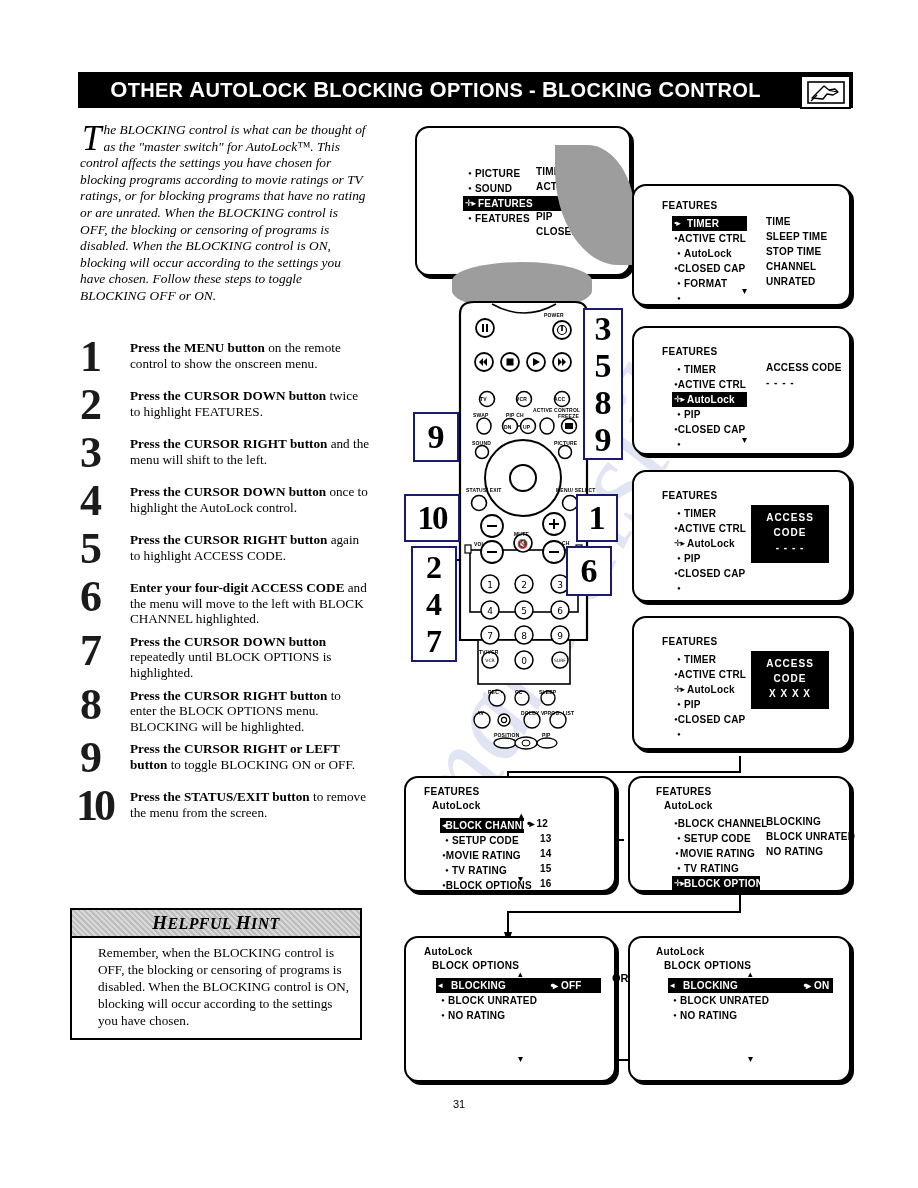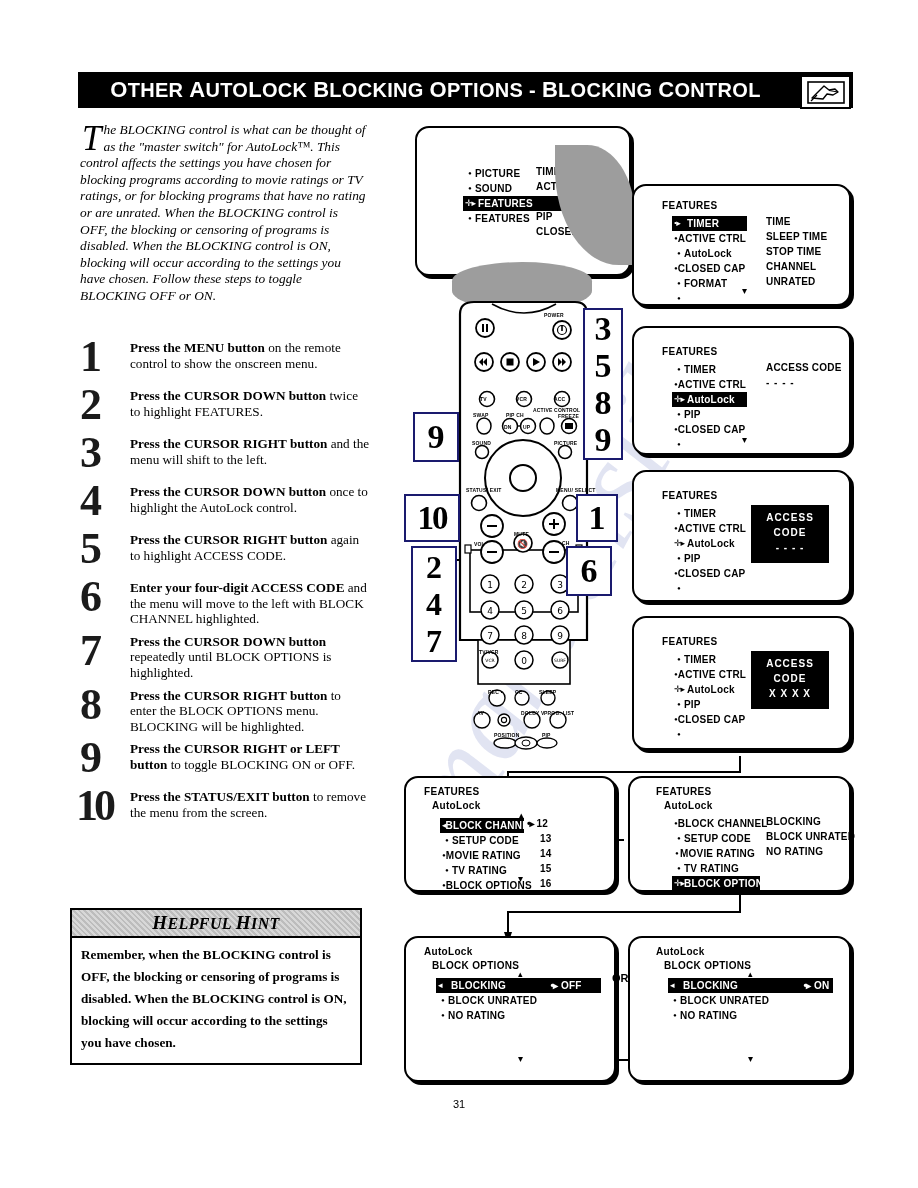"Remember, when the BLOCKING control" .hint-body { font-weight: bold -> none; line-height: 22px -> 17px; padding: 6px 9px 9px 9px -> 6px 9px 9px 26px }
